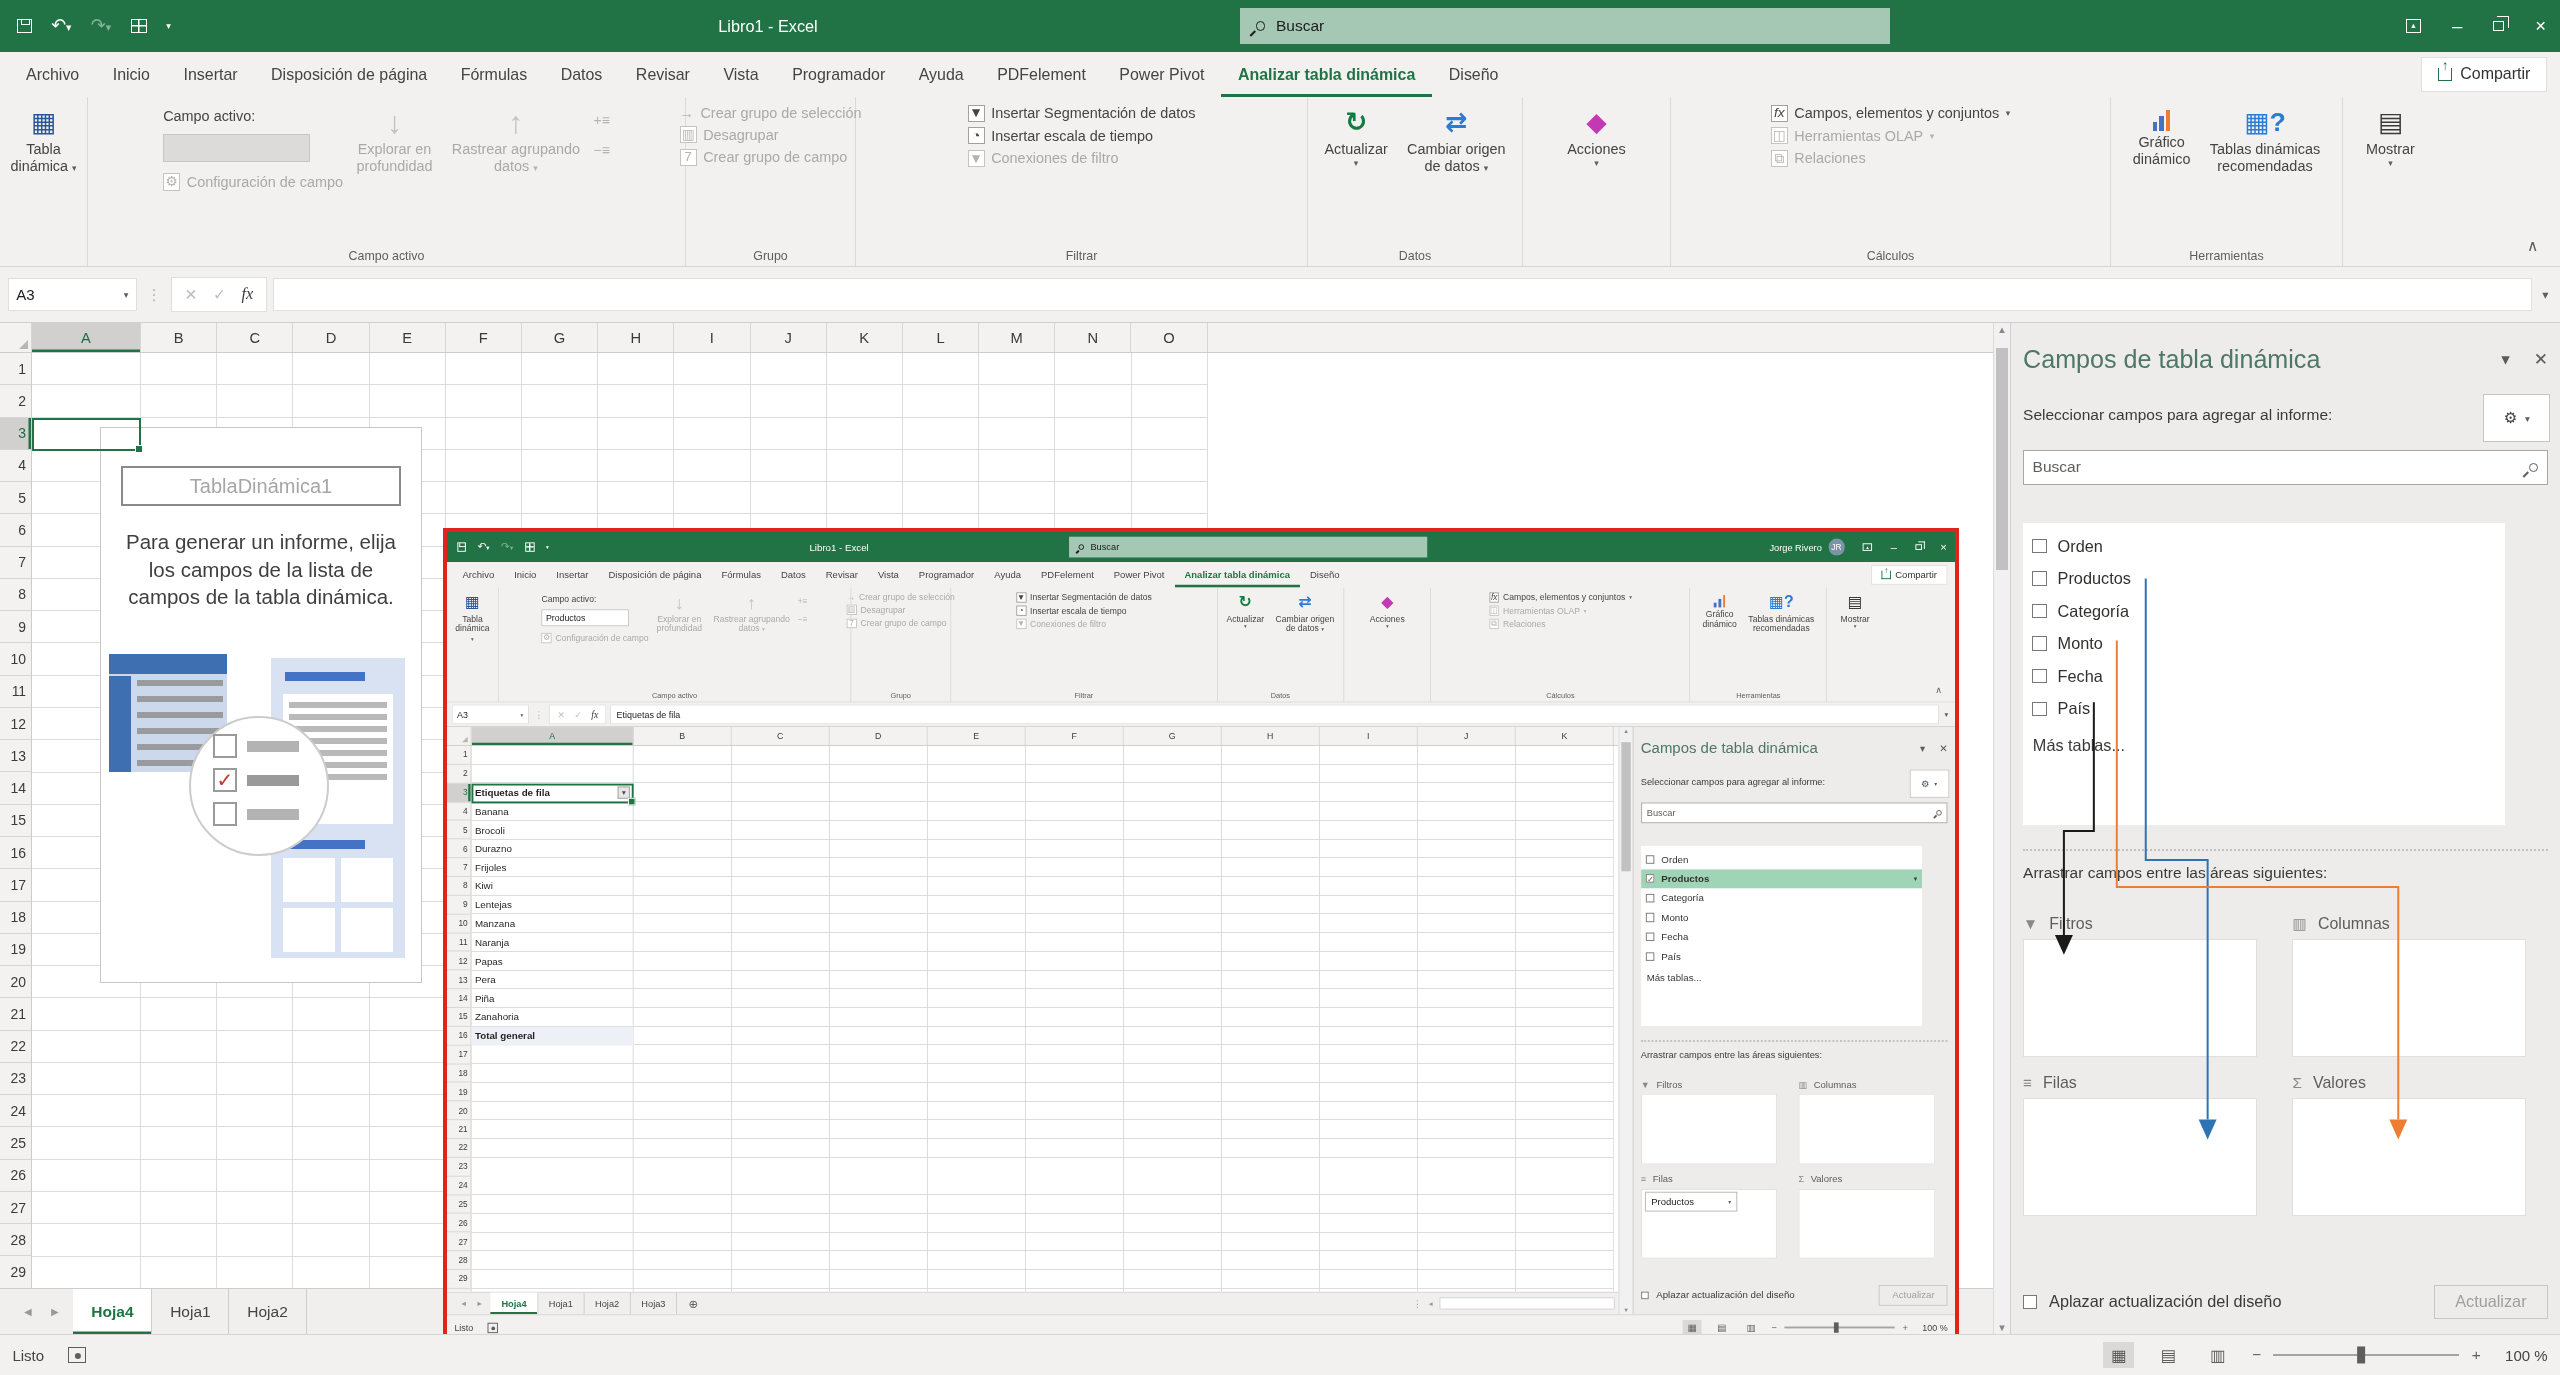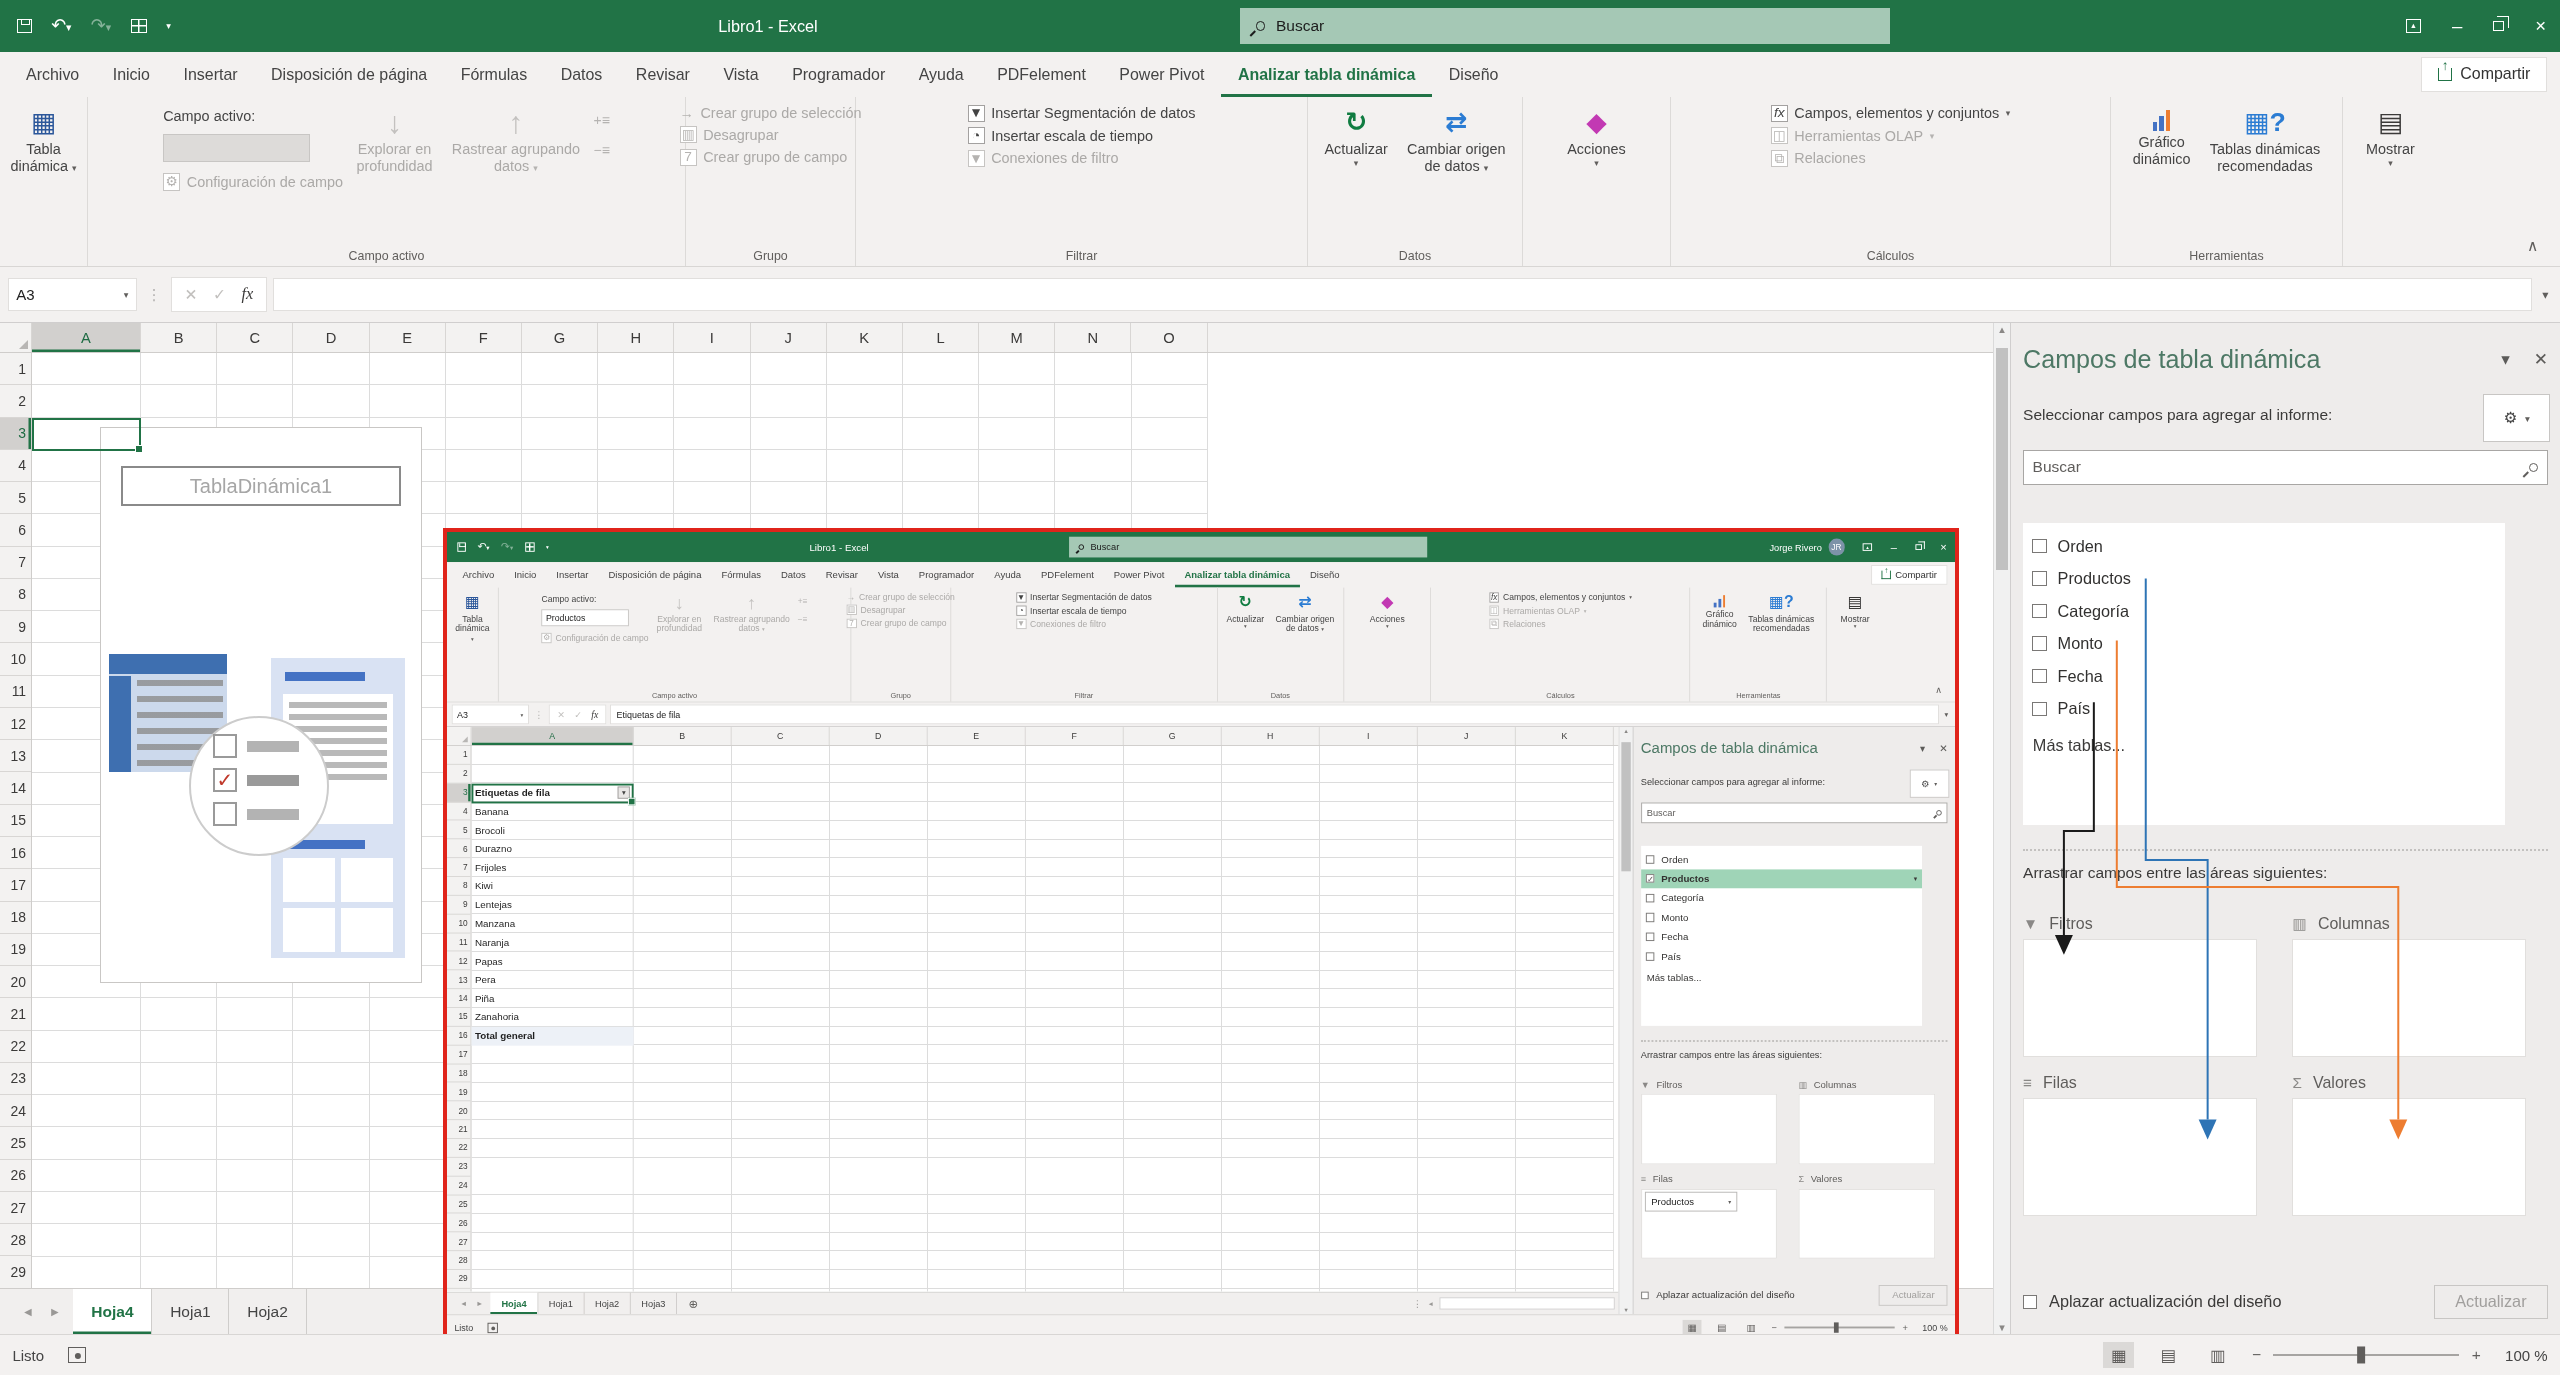"Para generar un informe, elija" div.ph-text { html: none -> <div>Para generar un informe, elija los campos de la lista de campos de la tabla dinámica.</div> }
